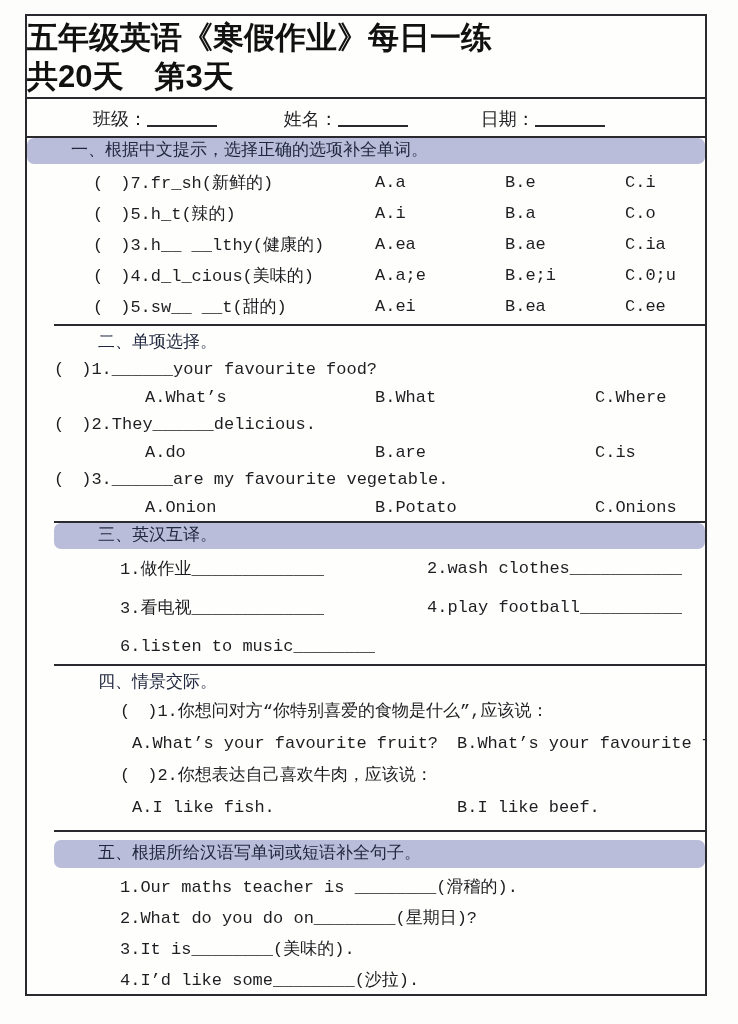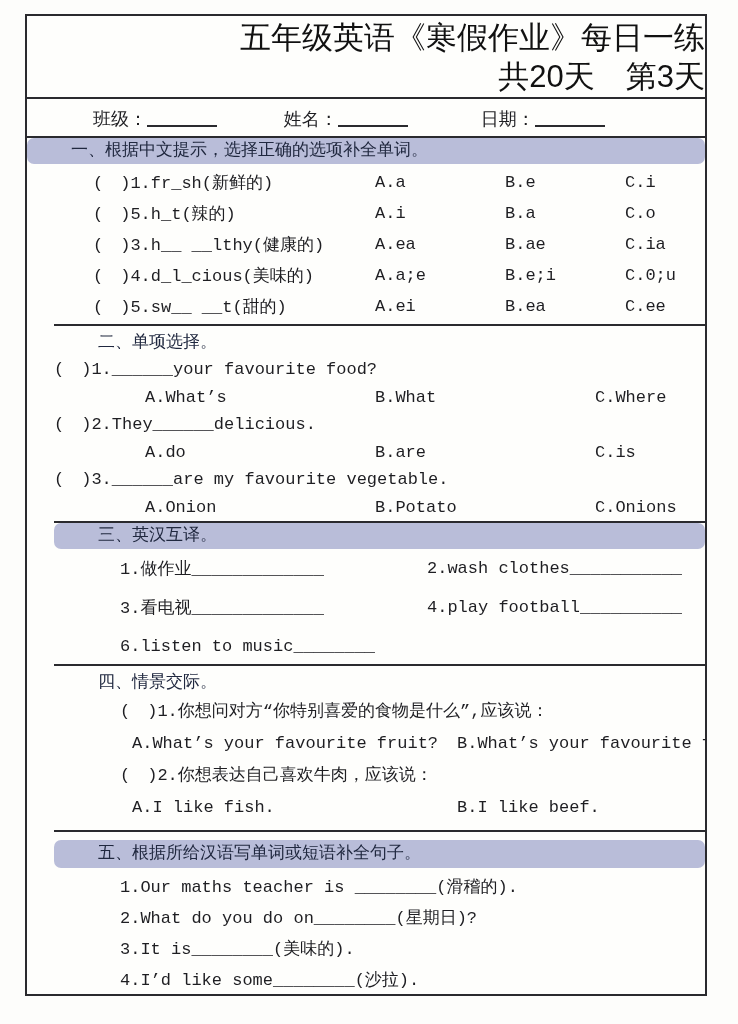"五年级英语《寒假作业》每日一练" .title-block { font-weight: normal -> bold; text-align: right -> left }
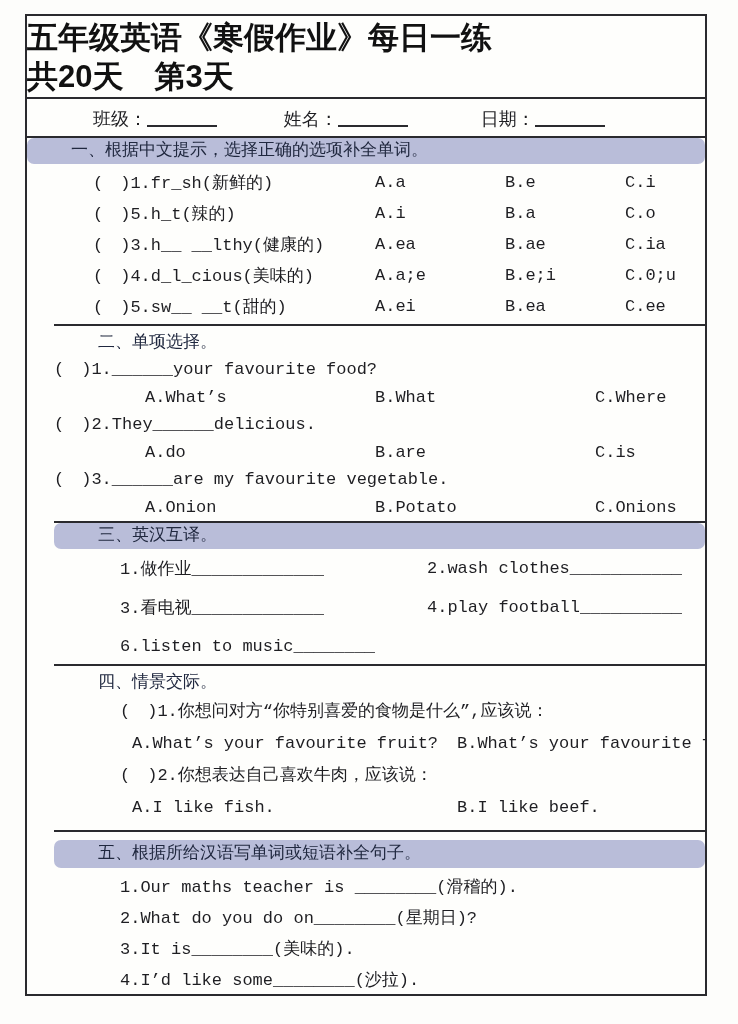"( )1.fr_sh(新鲜的)" span { text: 1.fr -> 7.fr }
